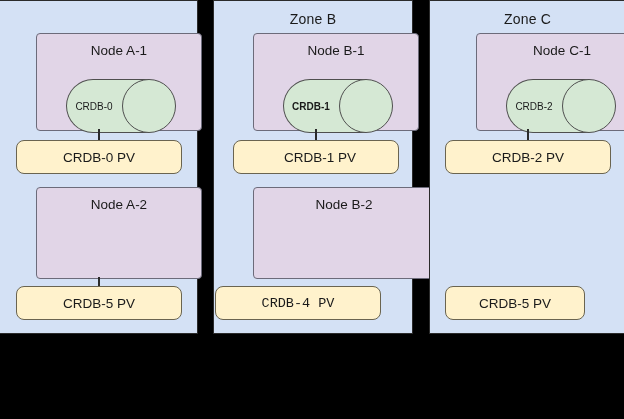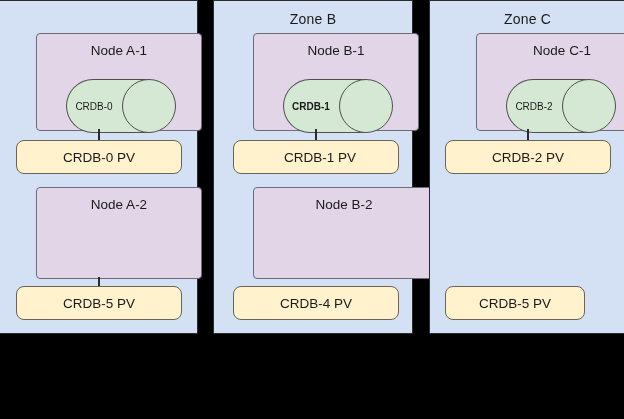"CRDB-4 PV" div.pv { font-family: none -> Liberation Mono, monospace; left: 19px -> 1px }
